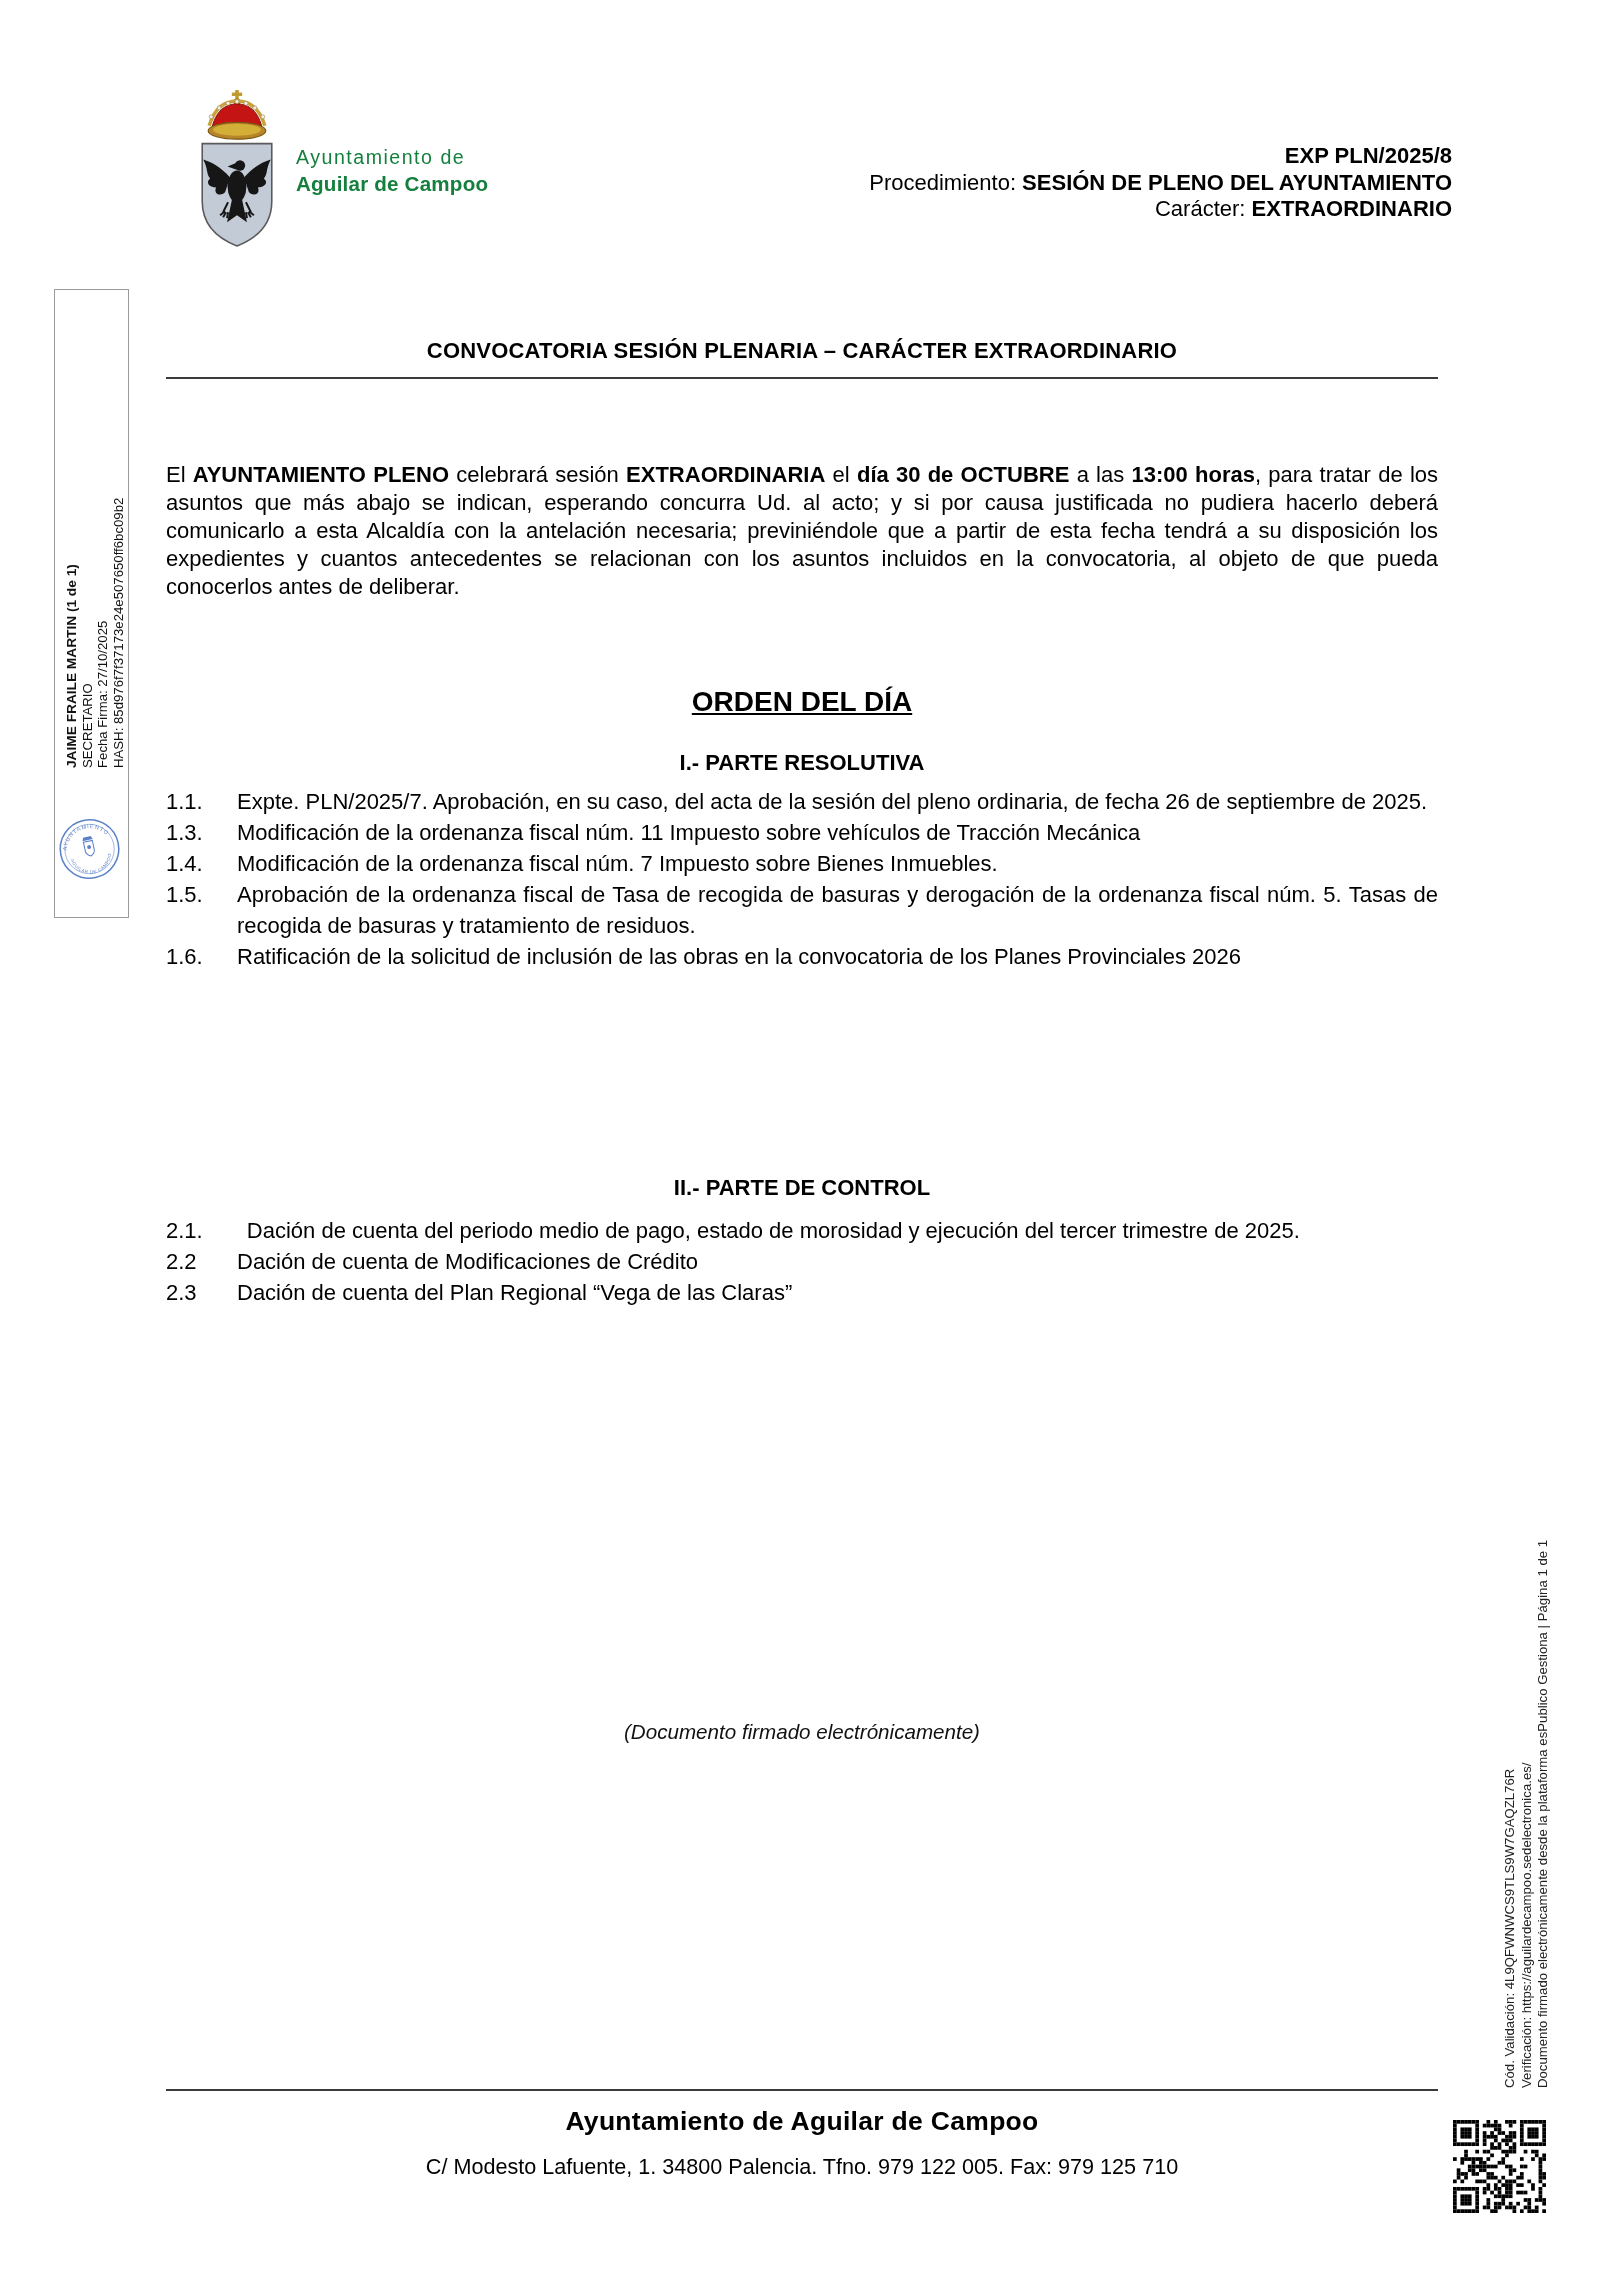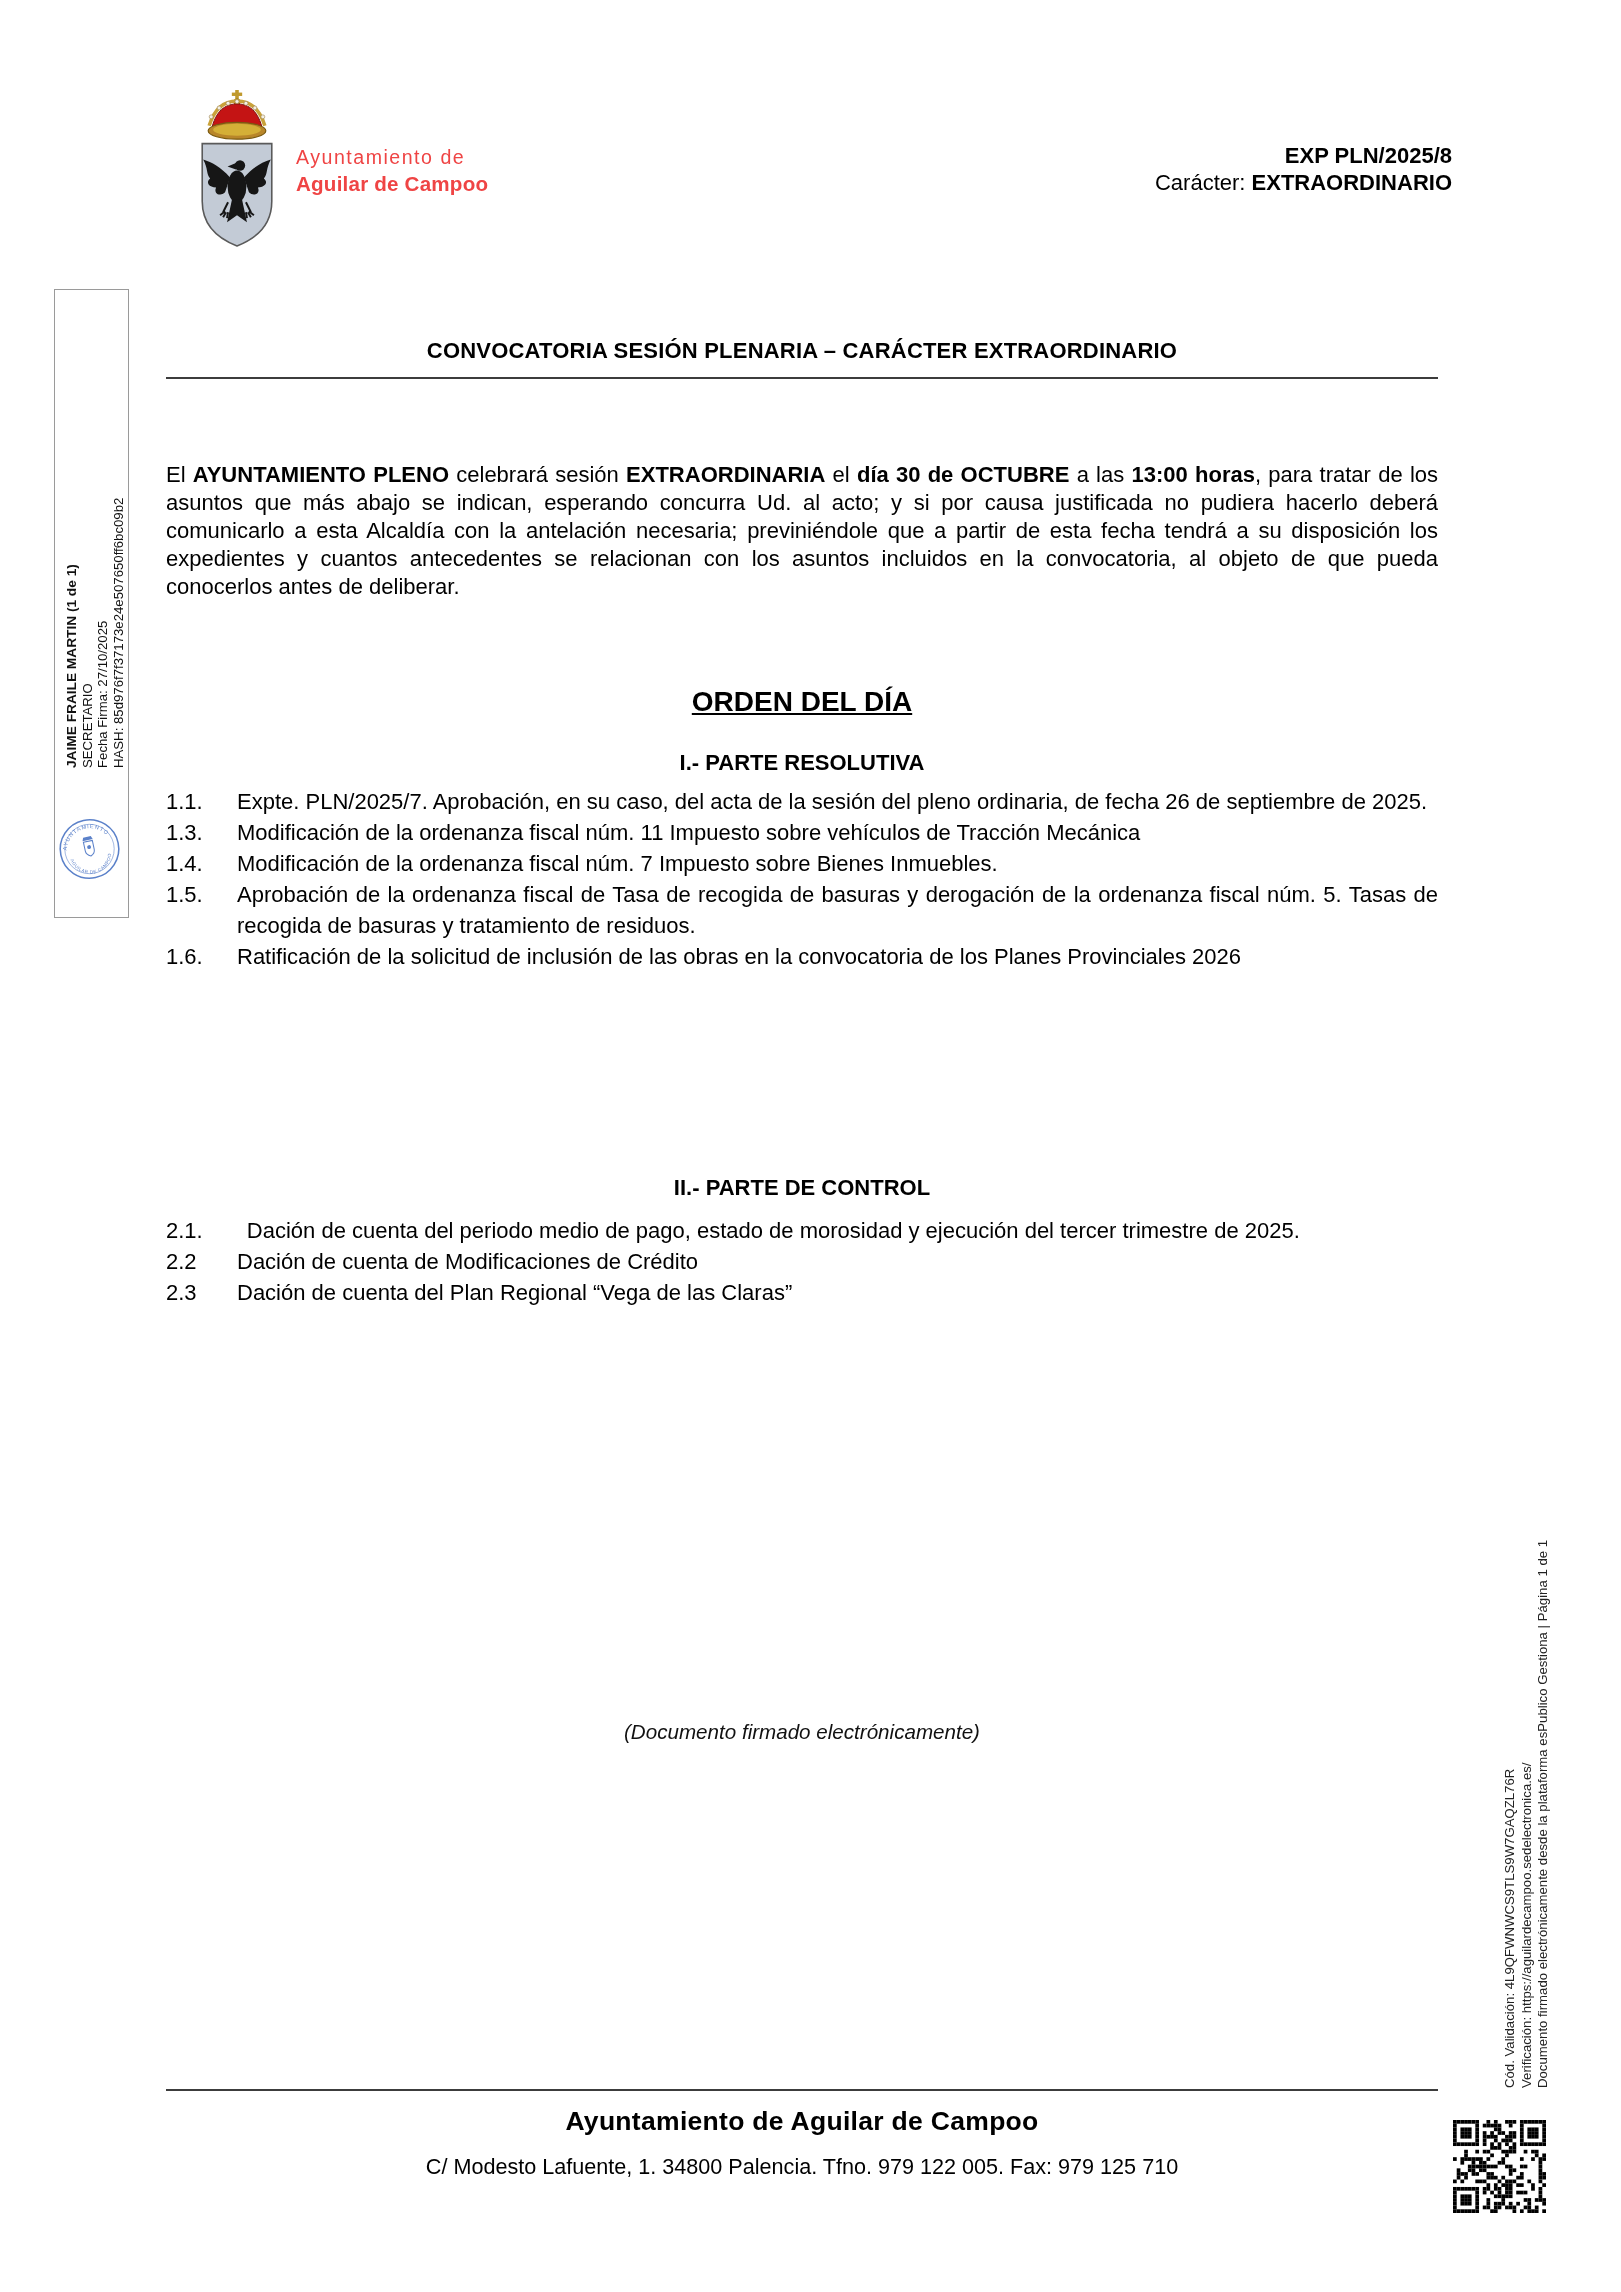"Ayuntamiento de" .org-name { color: #ef4444 -> #15803d }
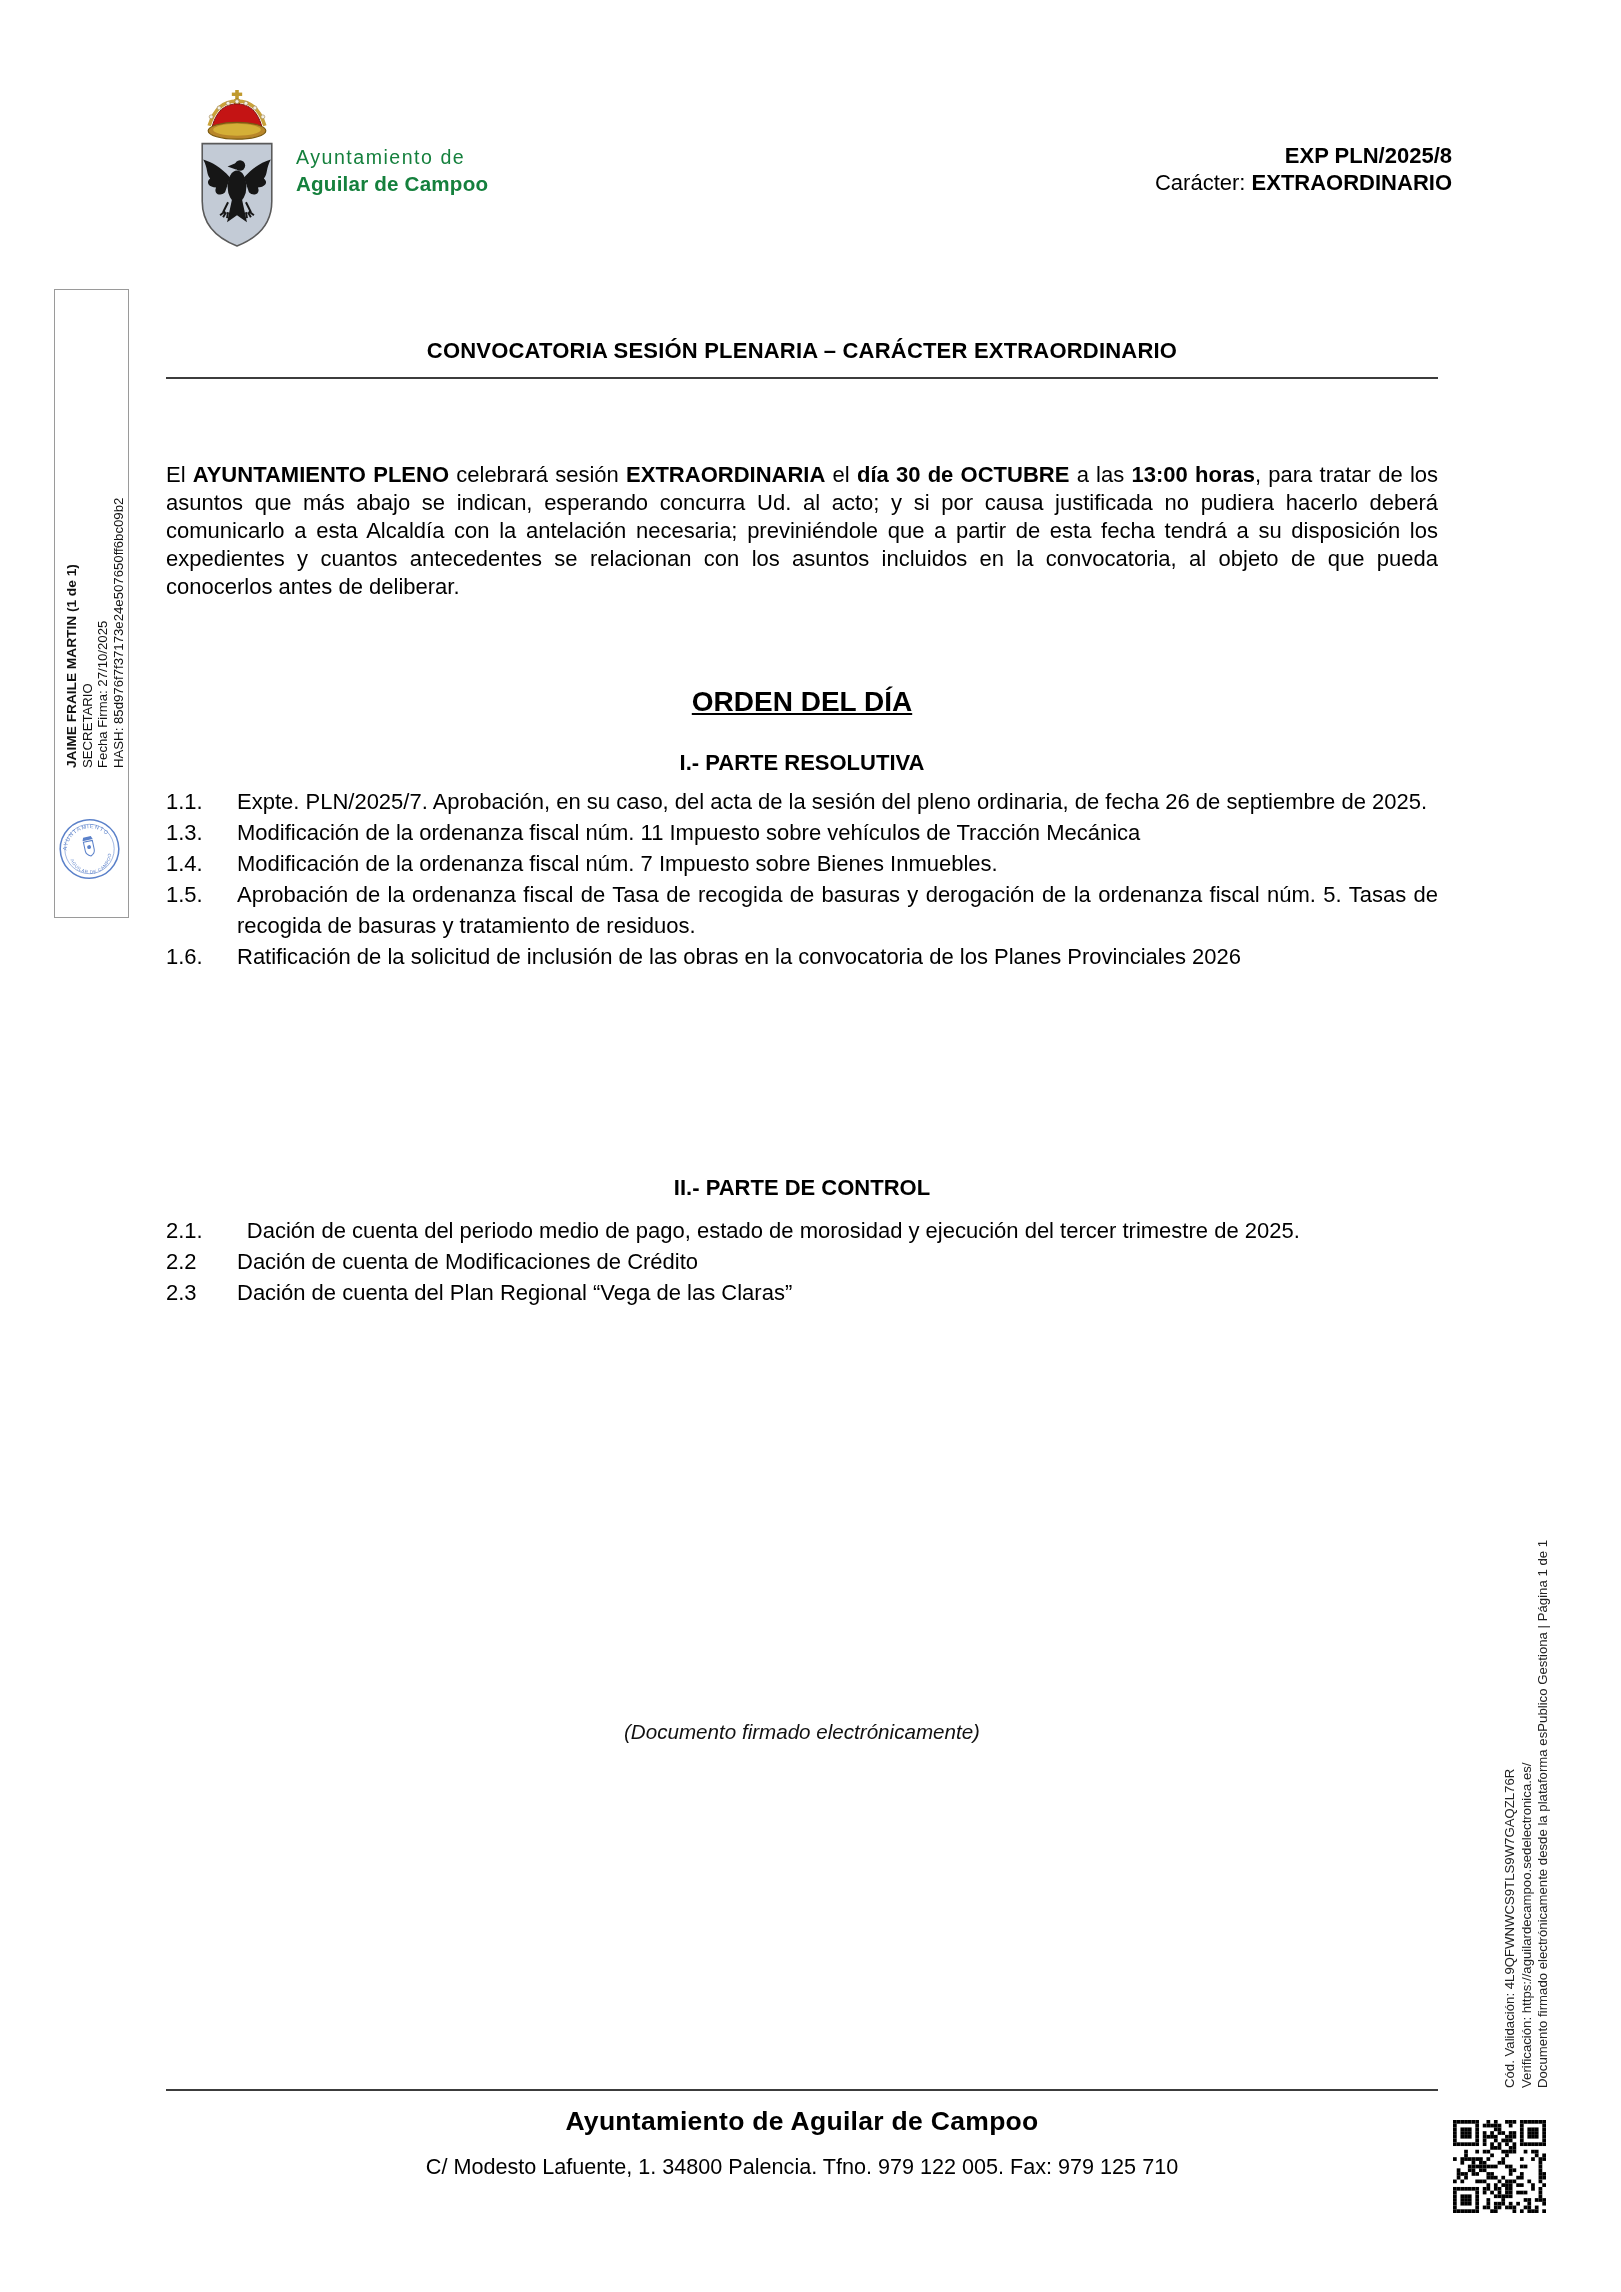"Procedimiento: SESIÓN DE PLENO DEL" div { html: none -> <div><span>Procedimiento: </span><span>SESIÓN DE PLENO DEL AYUNTAMIENTO</span></div> }
